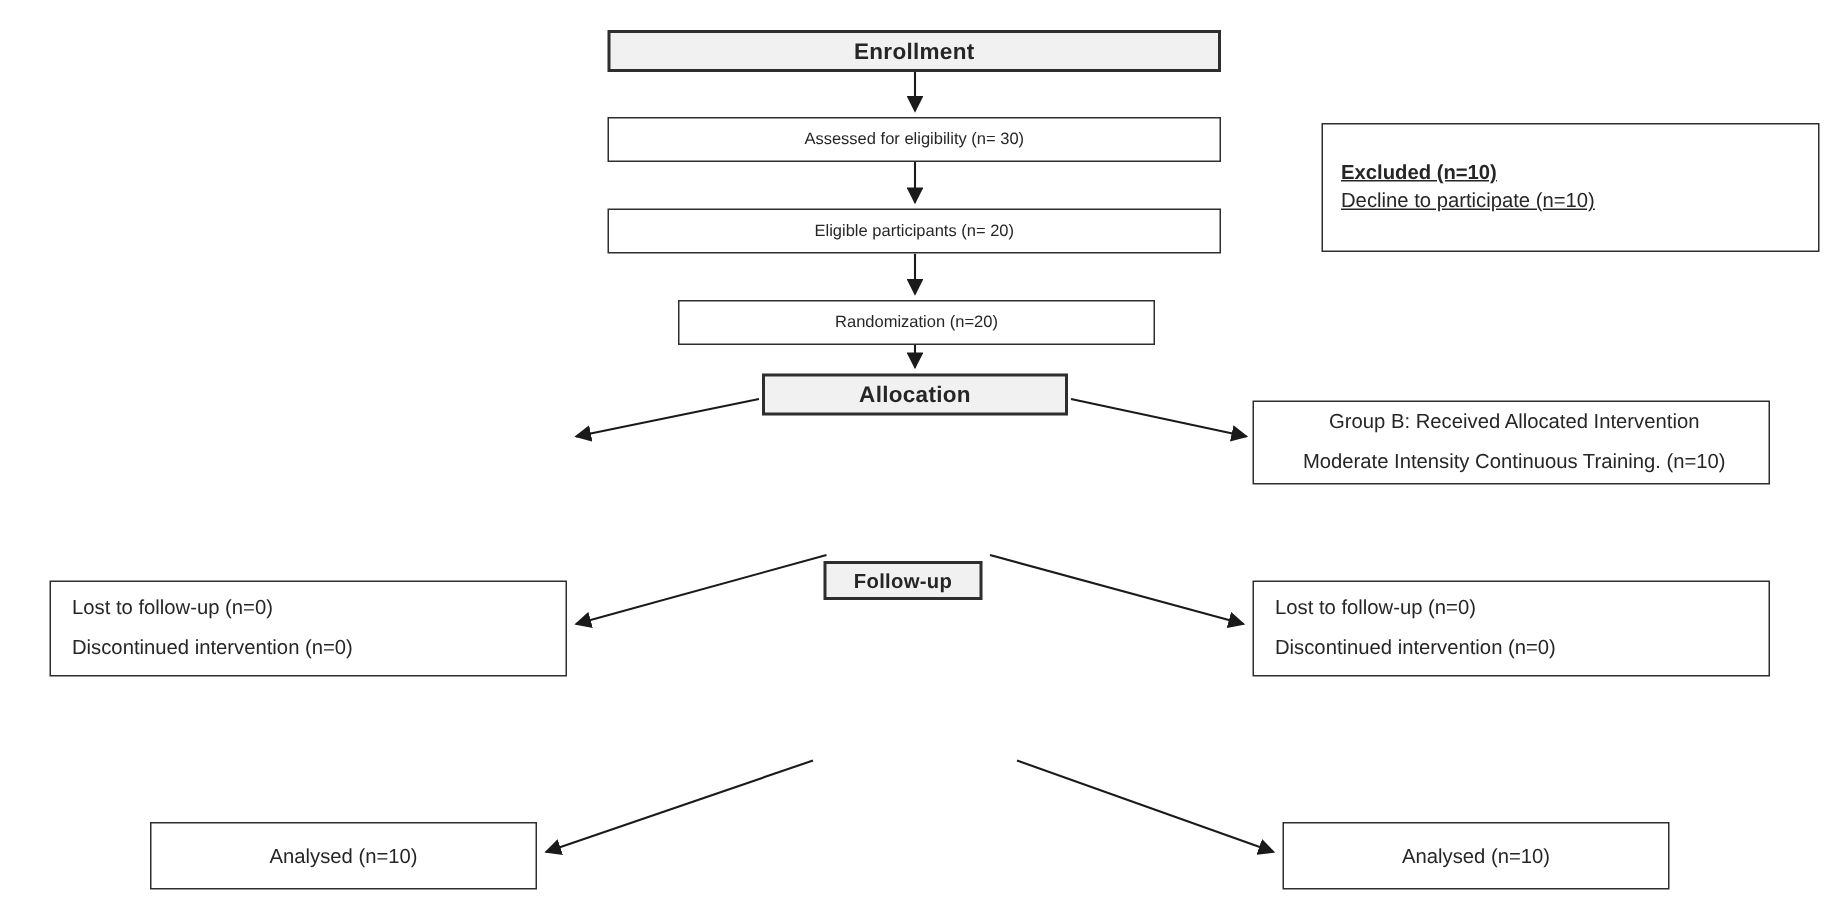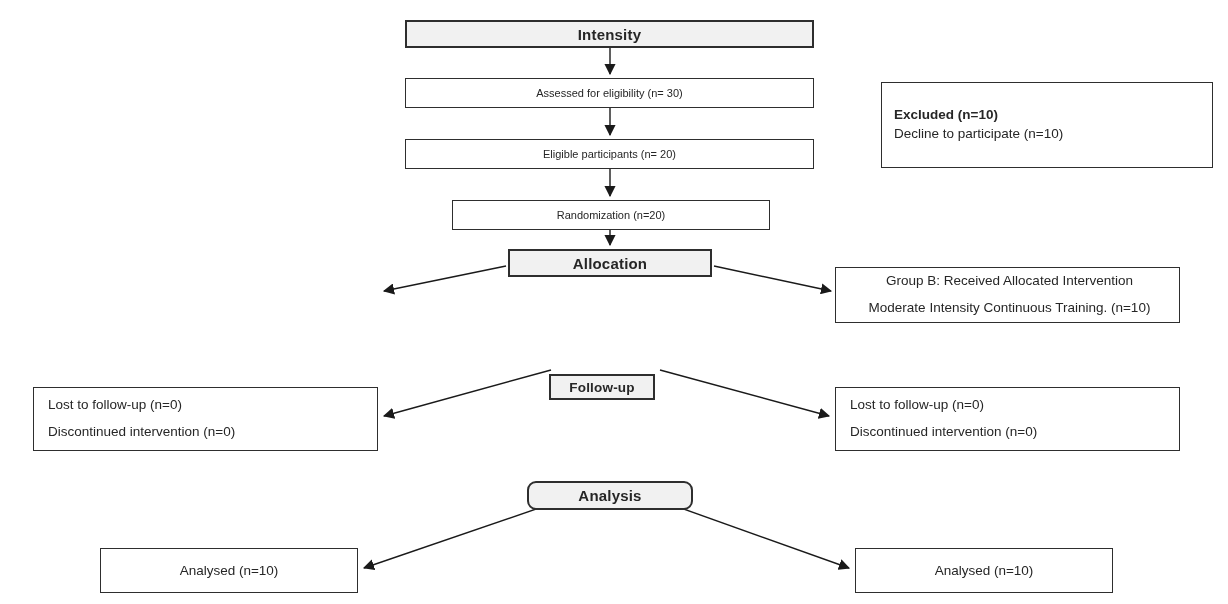"Intensity" span { text: Intensity -> Enrollment }
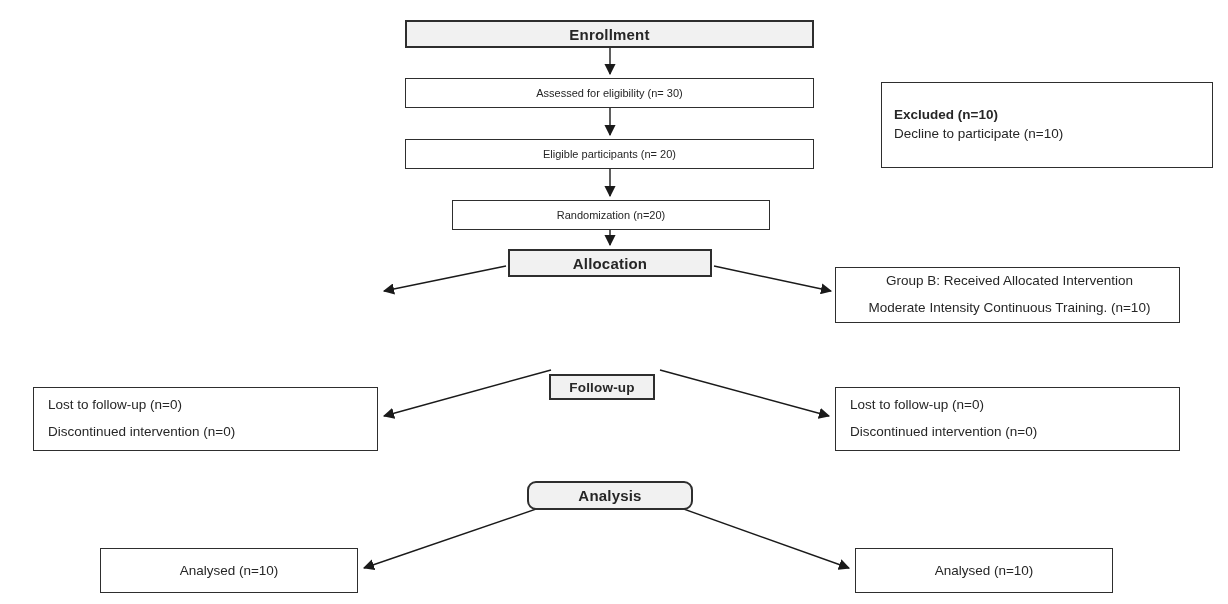"Excluded (n=10)" div.box { text-decoration: none -> underline }
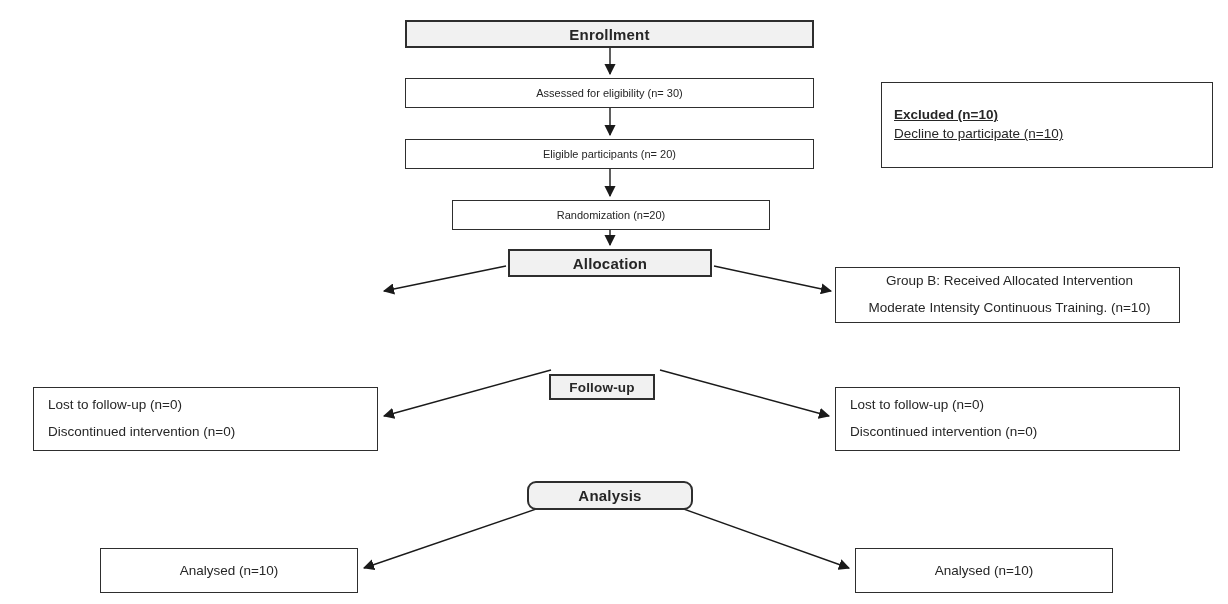"Analysis" div.box { html: <div> <span>Analysis</span> </div> -> none }
